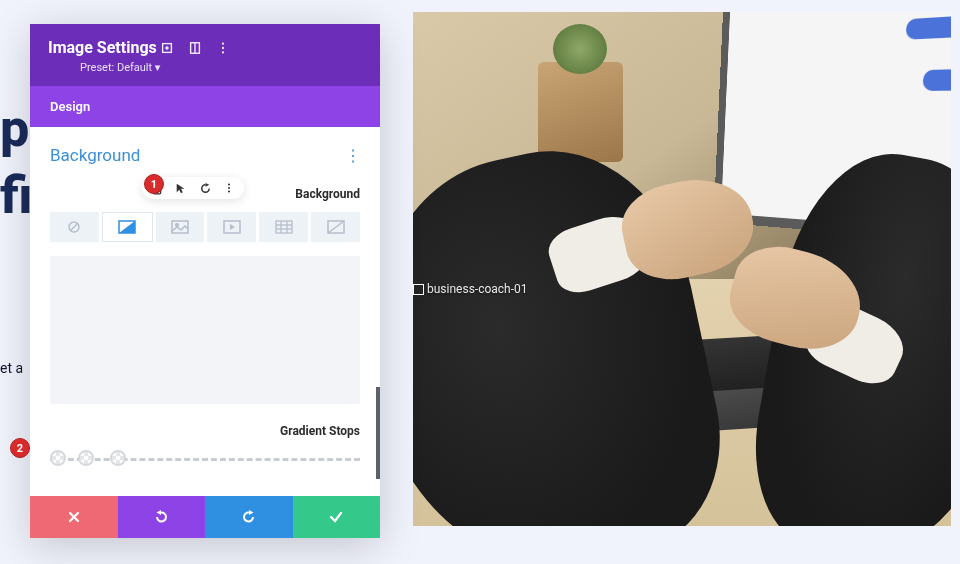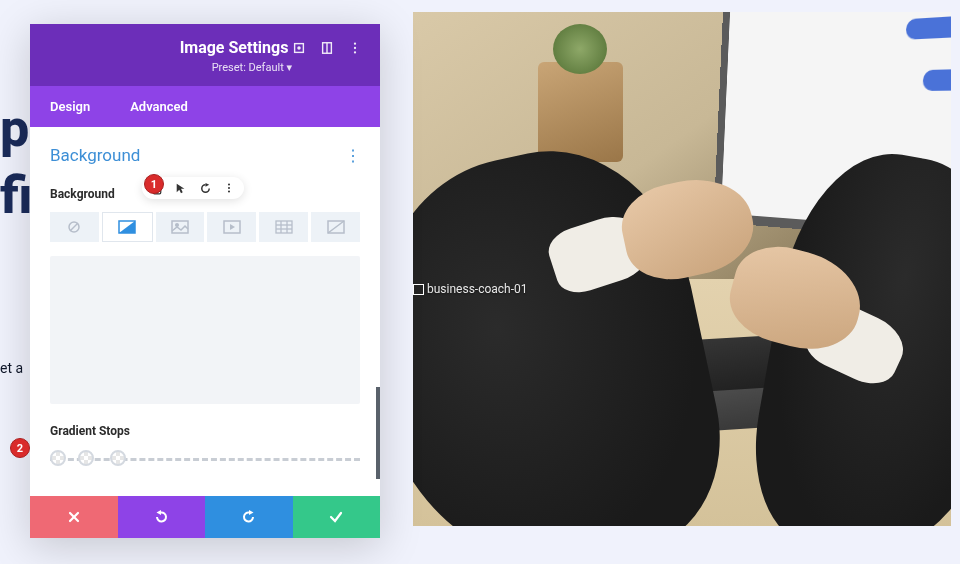"Image Settings" .panel-title-row { justify-content: flex-end -> flex-start }
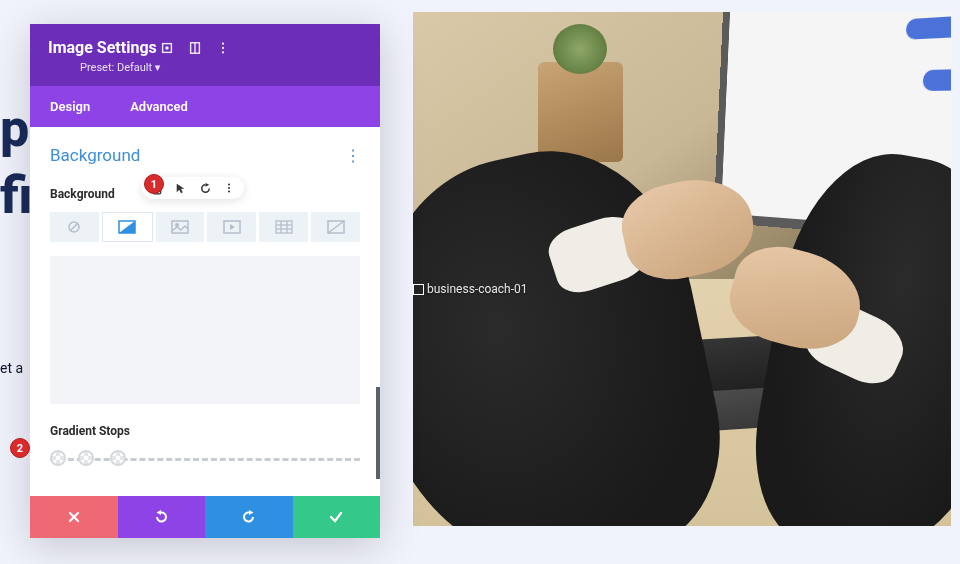"Advanced" div.tab { html: <div>Advanced</div> -> none }
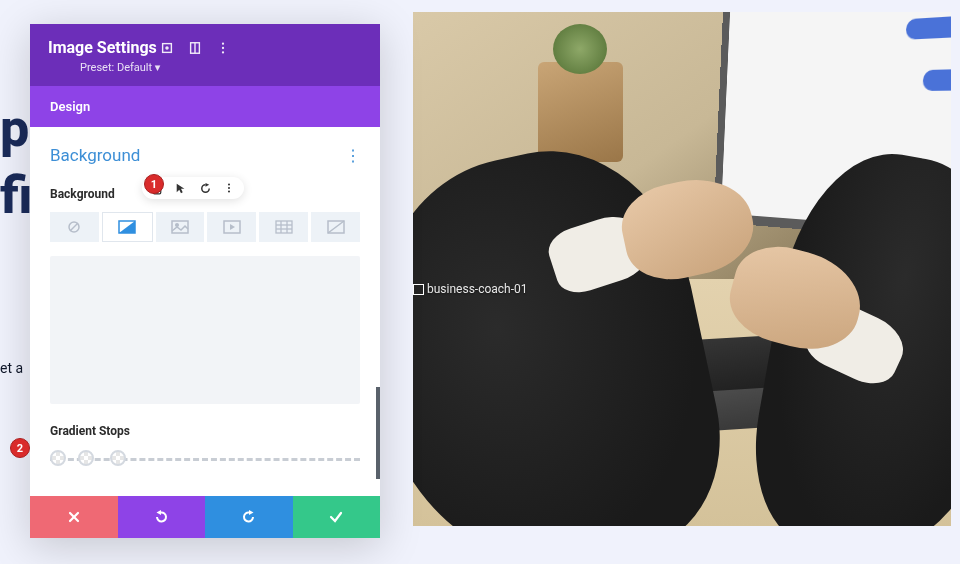"Background" .panel-body { text-align: none -> right }
